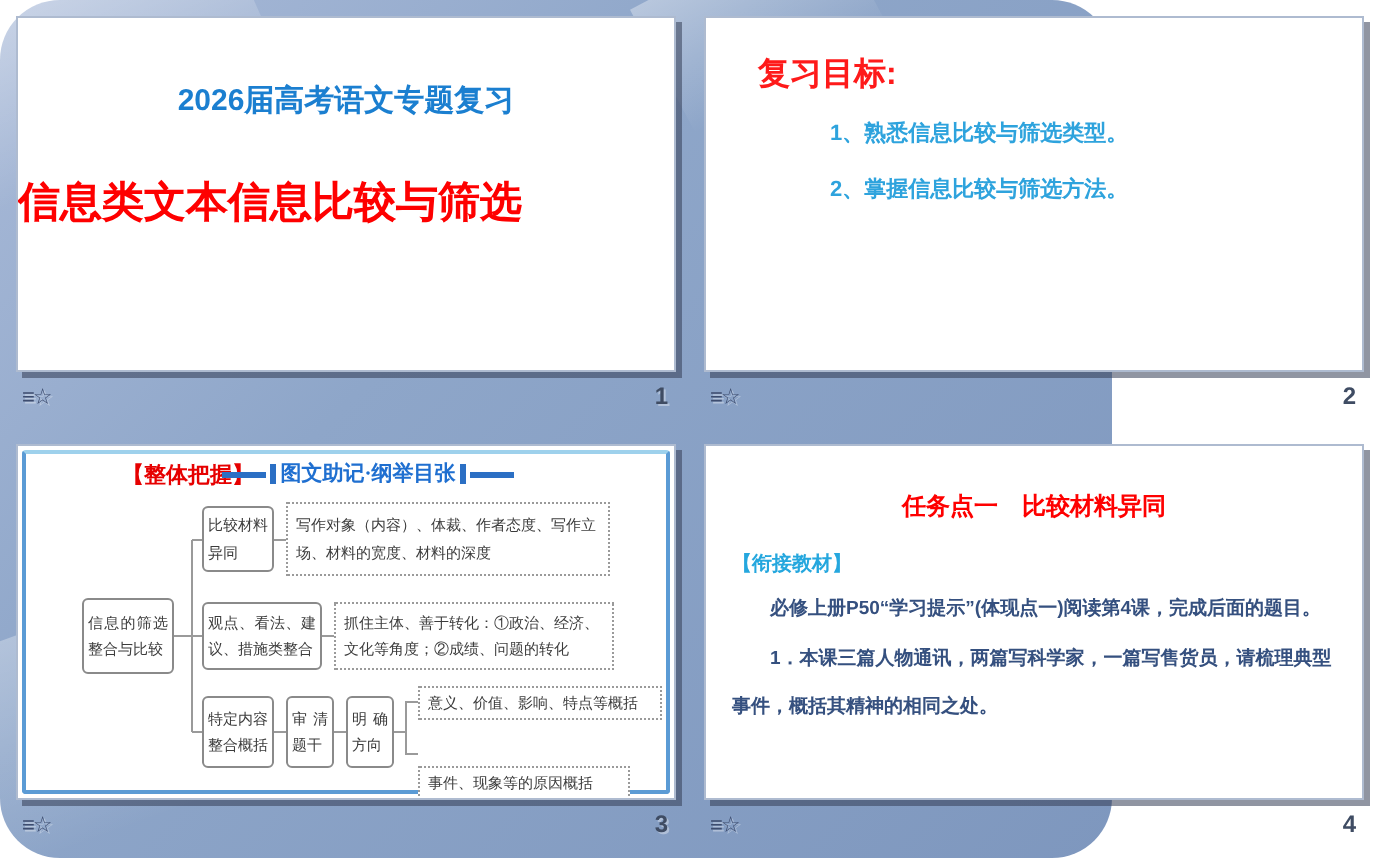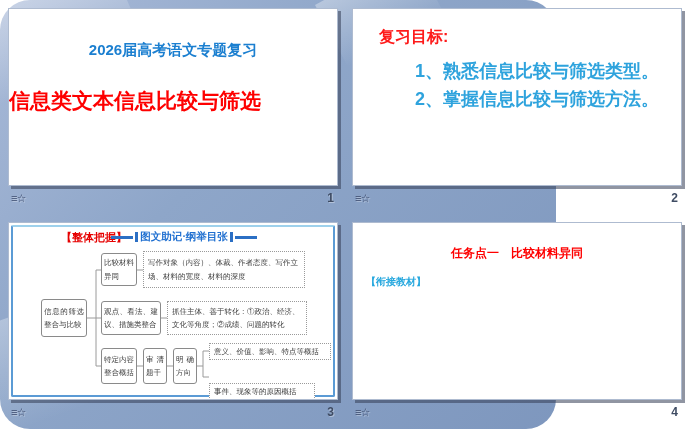"1、熟悉信息比较与筛选类型。" .s2-item { font-size: 18px -> 11px }
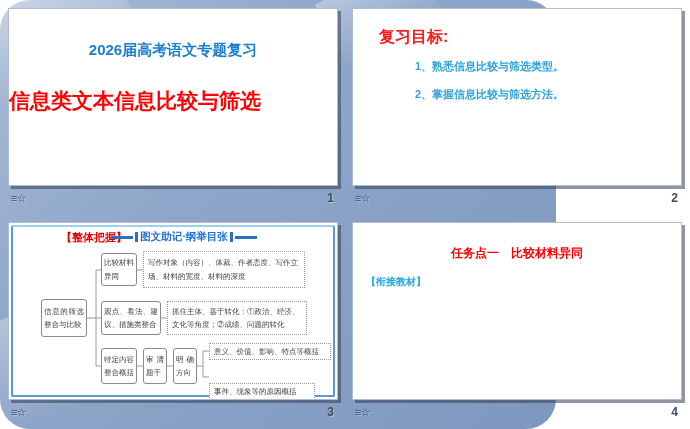"必修上册P50“学习提示”(体现点一)阅读第4课，完成后面的题目。" div.s4-body { html: none -> <div> <p>必修上册P50“学习提示”(体现点一)阅读第4课，完成后面的题目。</p> <p>1．本课三篇人物通讯，两篇写科学家，一篇写售货员，请梳理典型事件，概括其精神的相同之处。</p> </div> }
